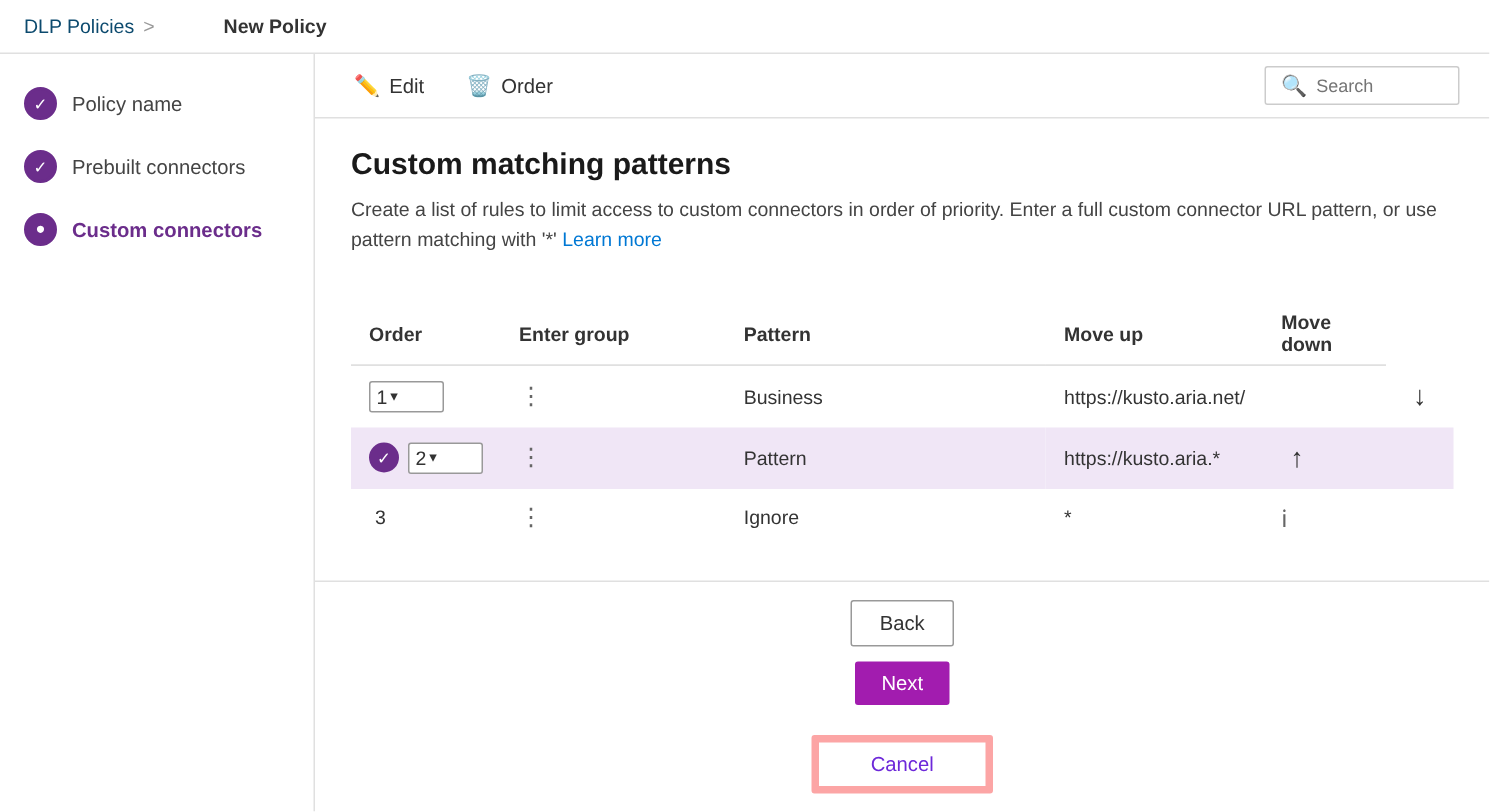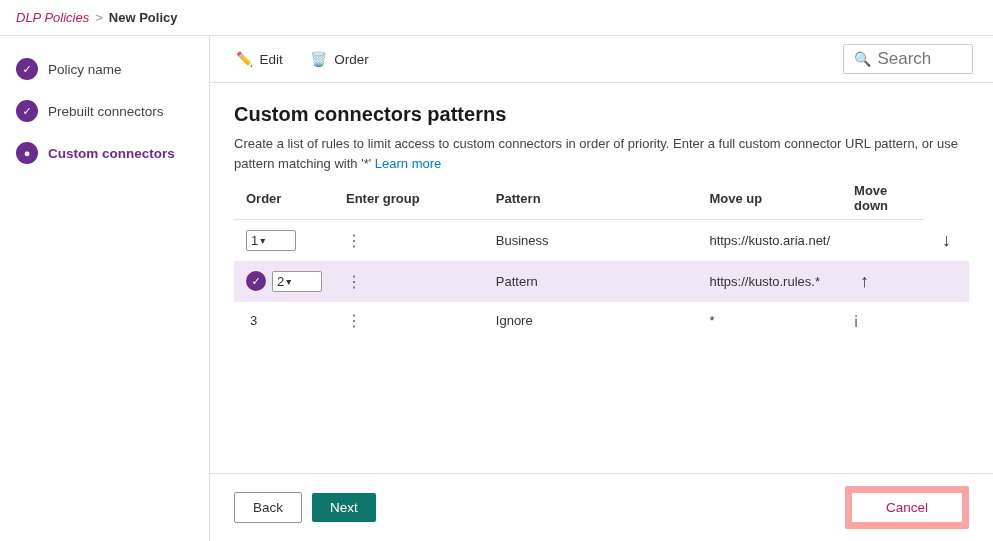"DLP Policies" span { color: #be185d -> #0c4a6e; font-style: italic -> none }
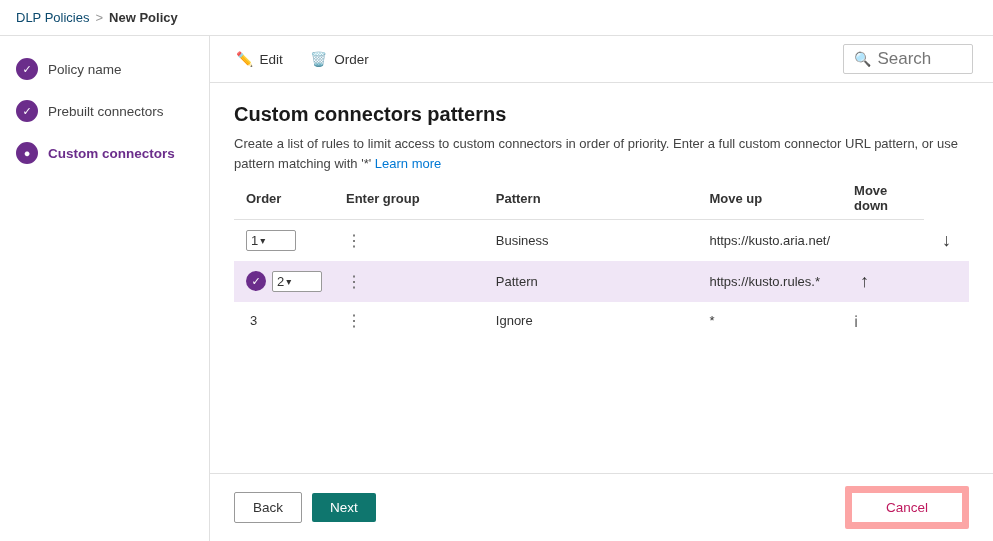"New Policy" .breadcrumb-current { margin-left: none -> 40px }
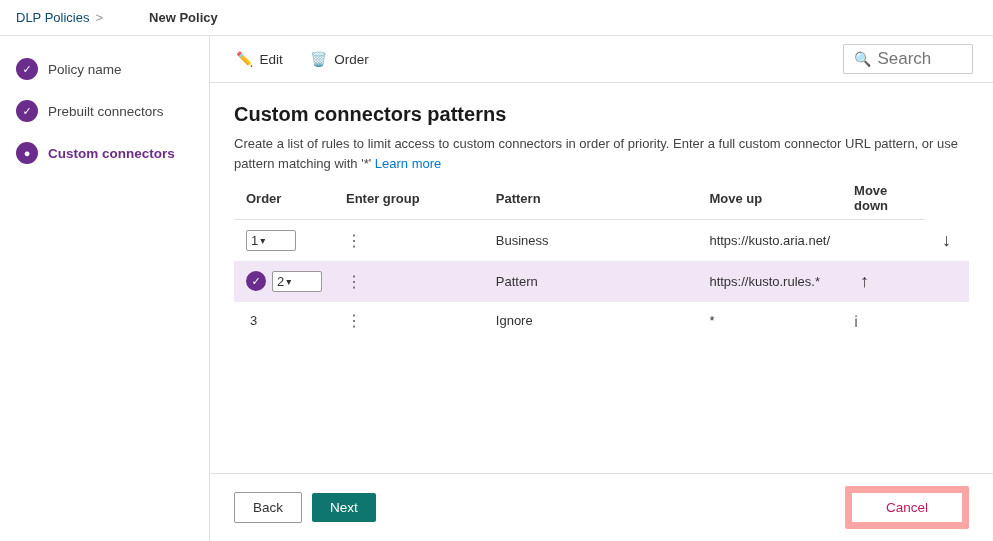"Search" .search-box input { font-size: 17px -> 12px }
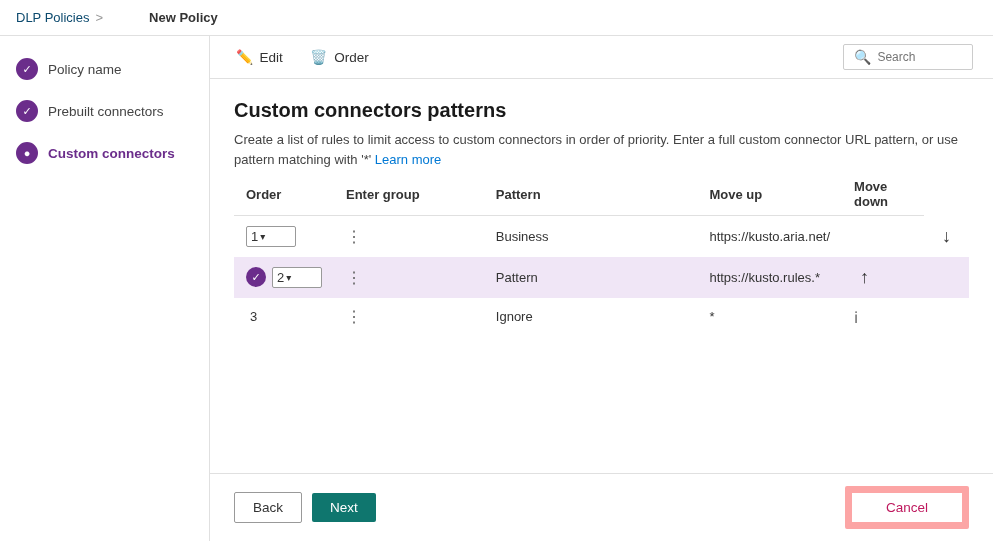"Custom connectors patterns" h1.page-title { text: connectors -> matching }
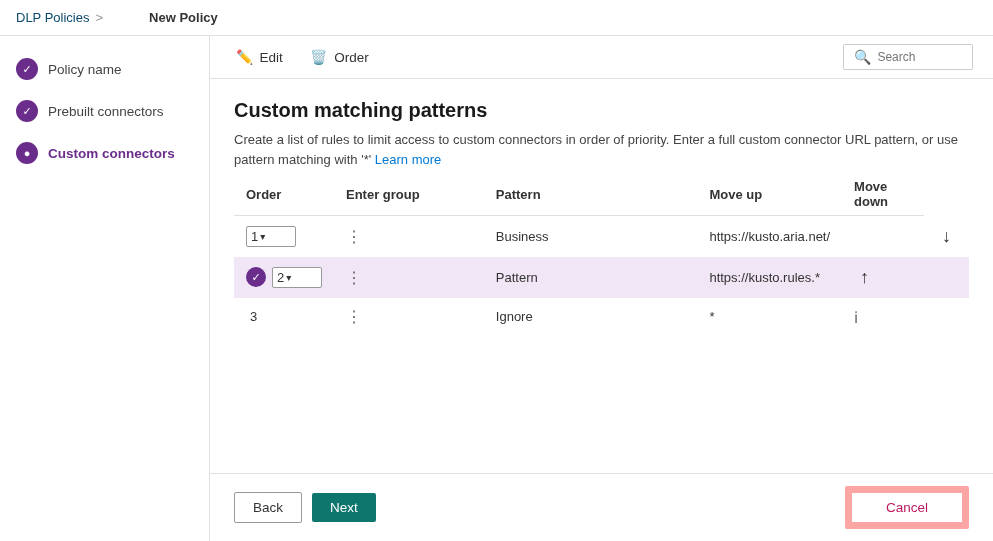"Create a list of rules" .page-description { margin-bottom: 4px -> 32px }
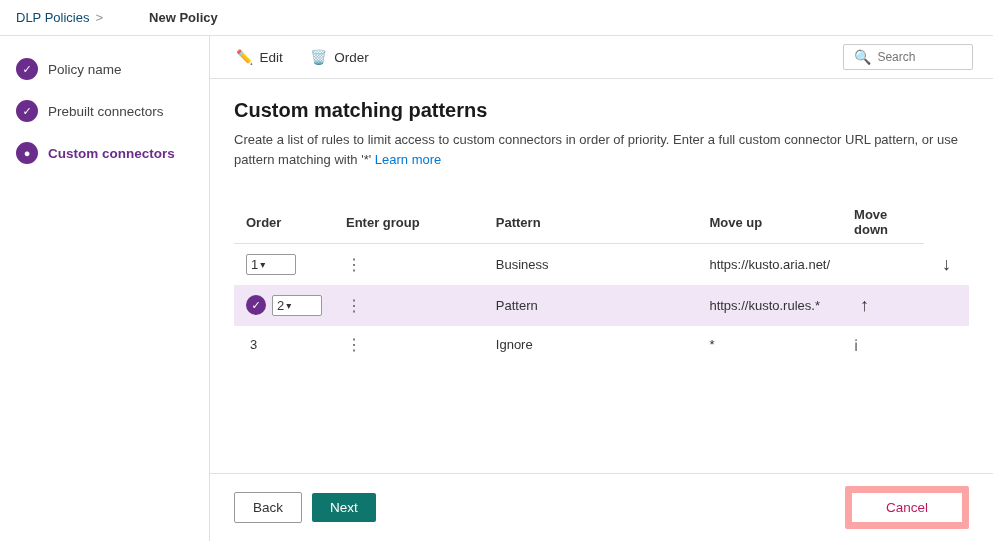"https://kusto.rules.*" td { text: https://kusto.rules -> https://kusto.aria }
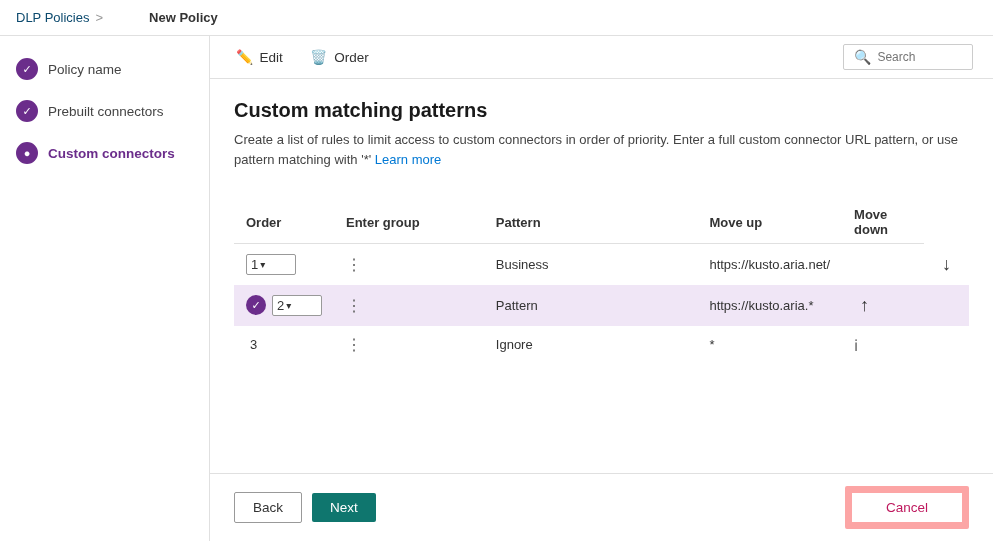"Back" .footer { flex-direction: none -> column }
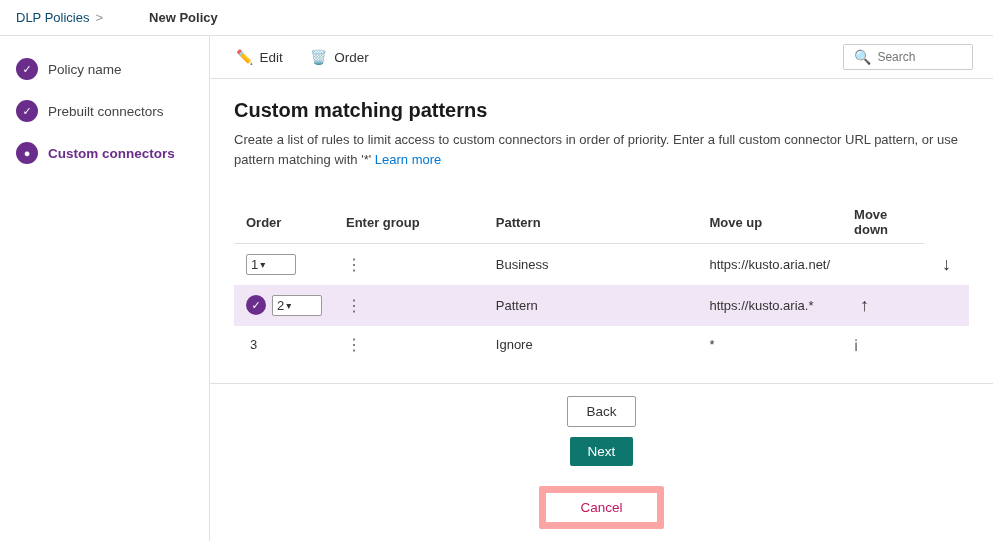"Next" .btn-next { background: #0f766e -> #a21caf }
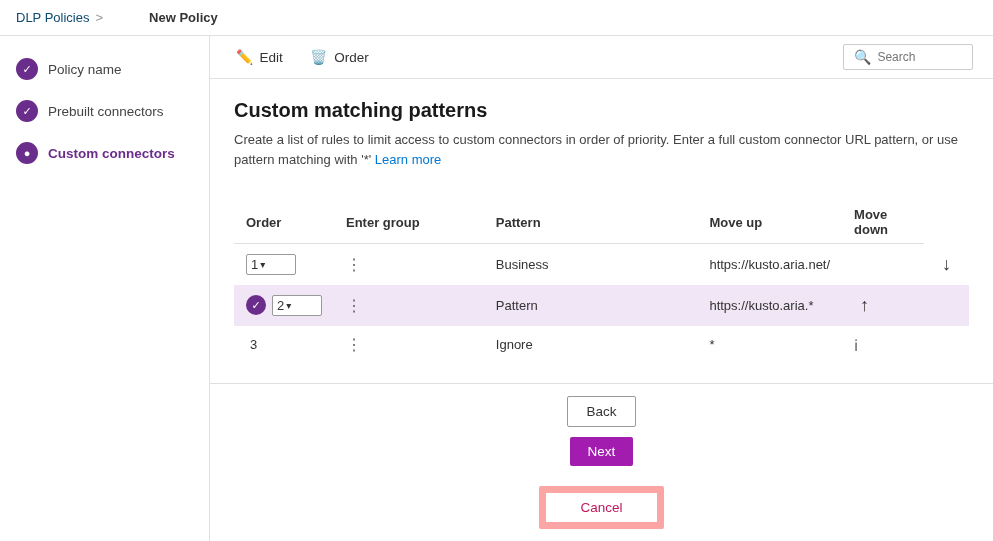"Cancel" .btn-cancel { border: 7px solid #fca5a5 -> 5px solid #fca5a5; color: #be185d -> #6d28d9 }
